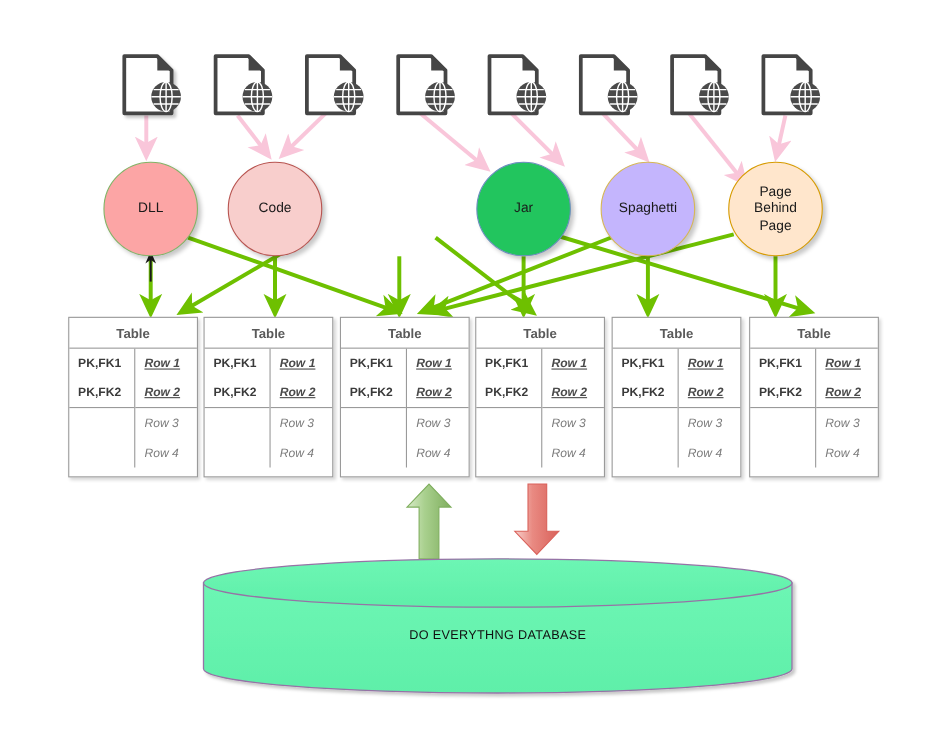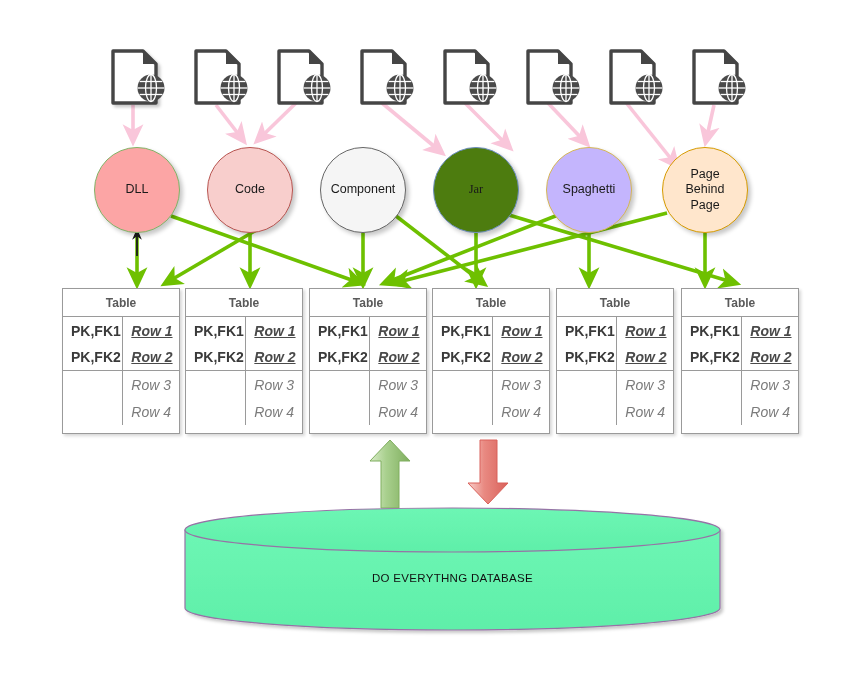"Component" div.node-circle { html: <div> <span>Component</span> </div> -> none }
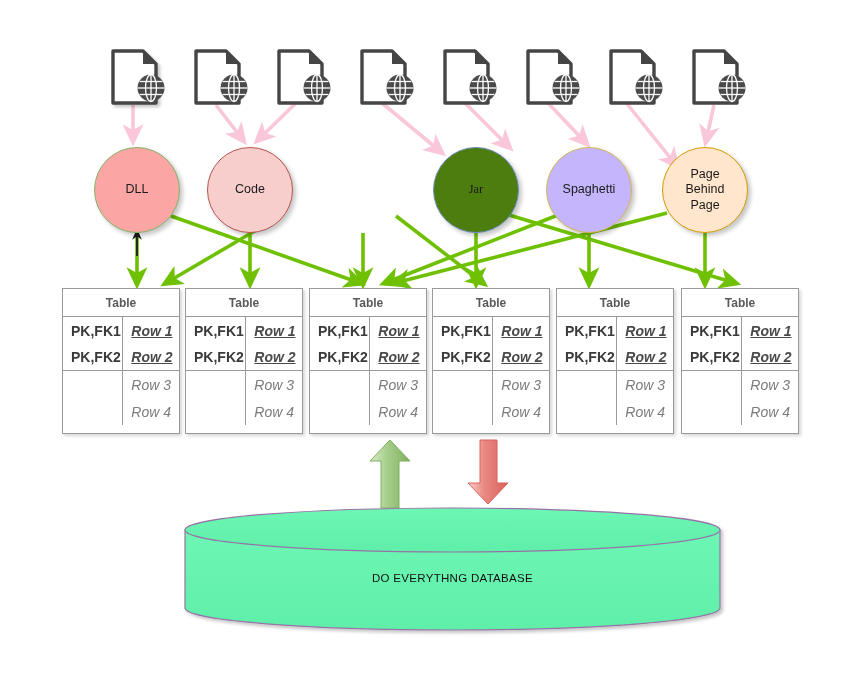"Jar" div.node-circle { background: #4d7c0f -> #22c55e; font-family: Liberation Serif, serif -> none }
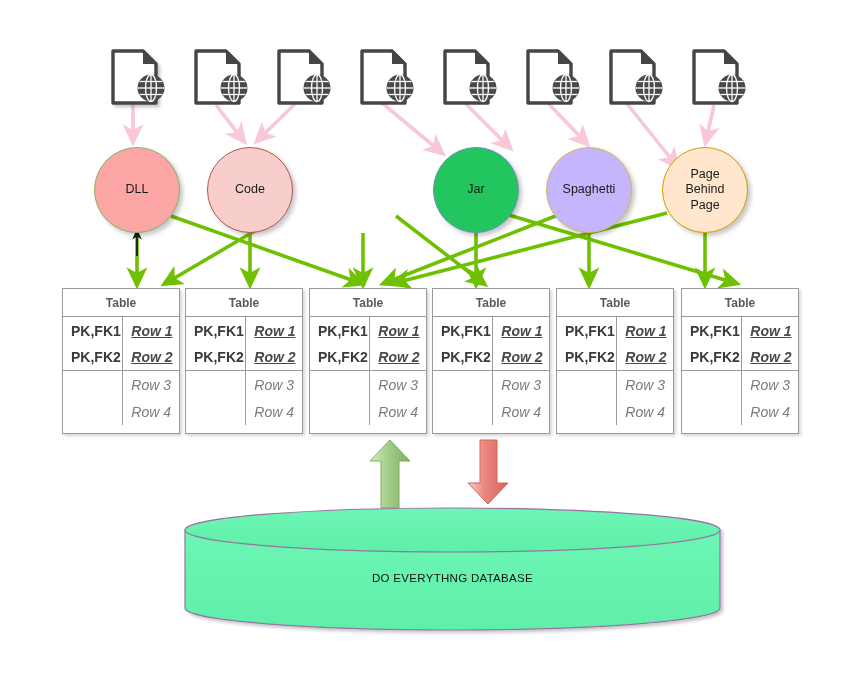"PK,FK1" .cell { font-size: 14px -> 11px }
